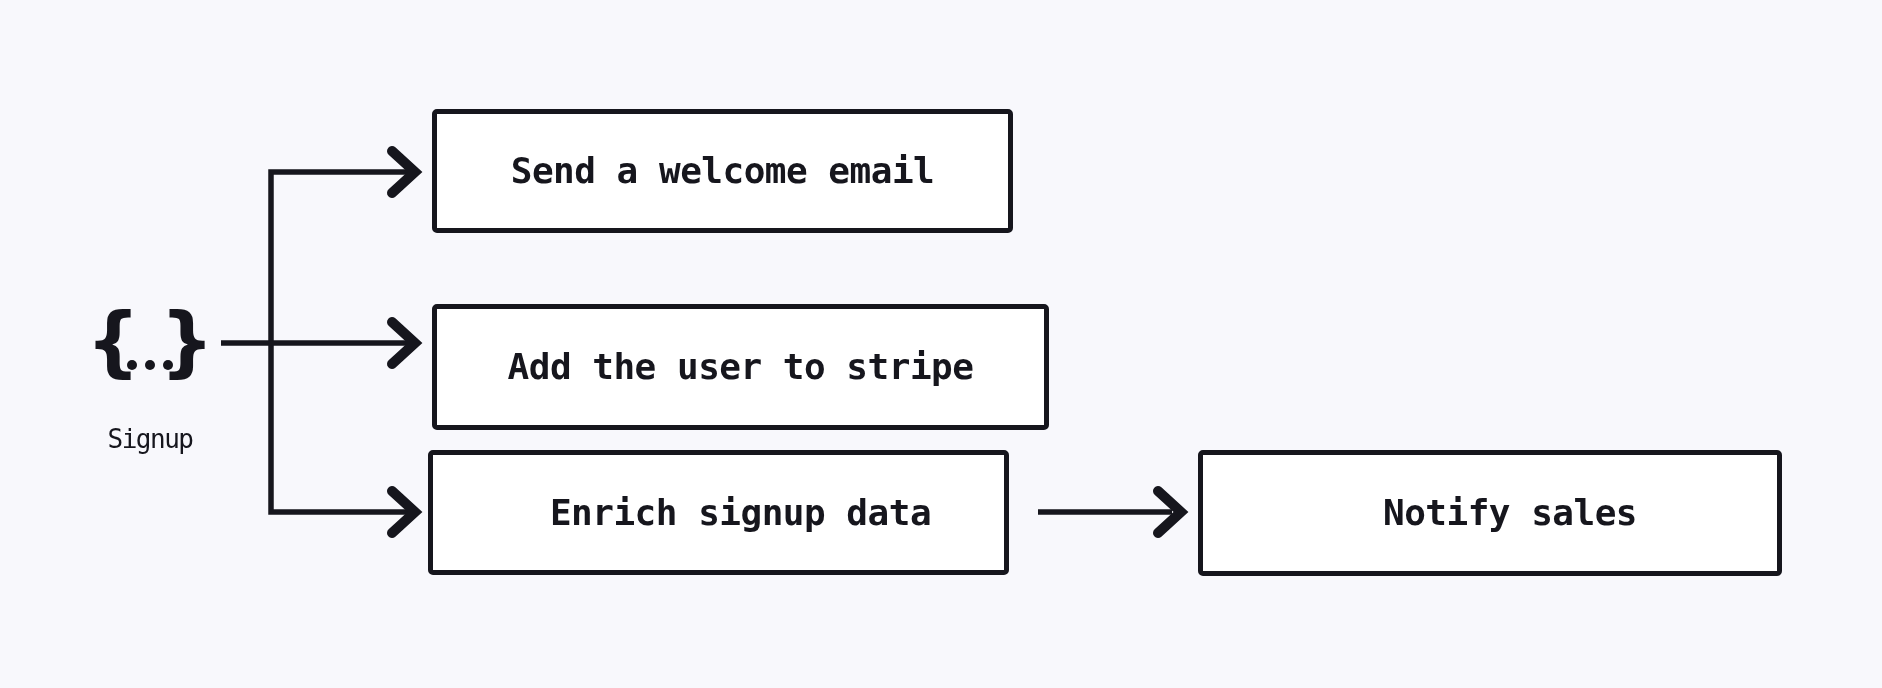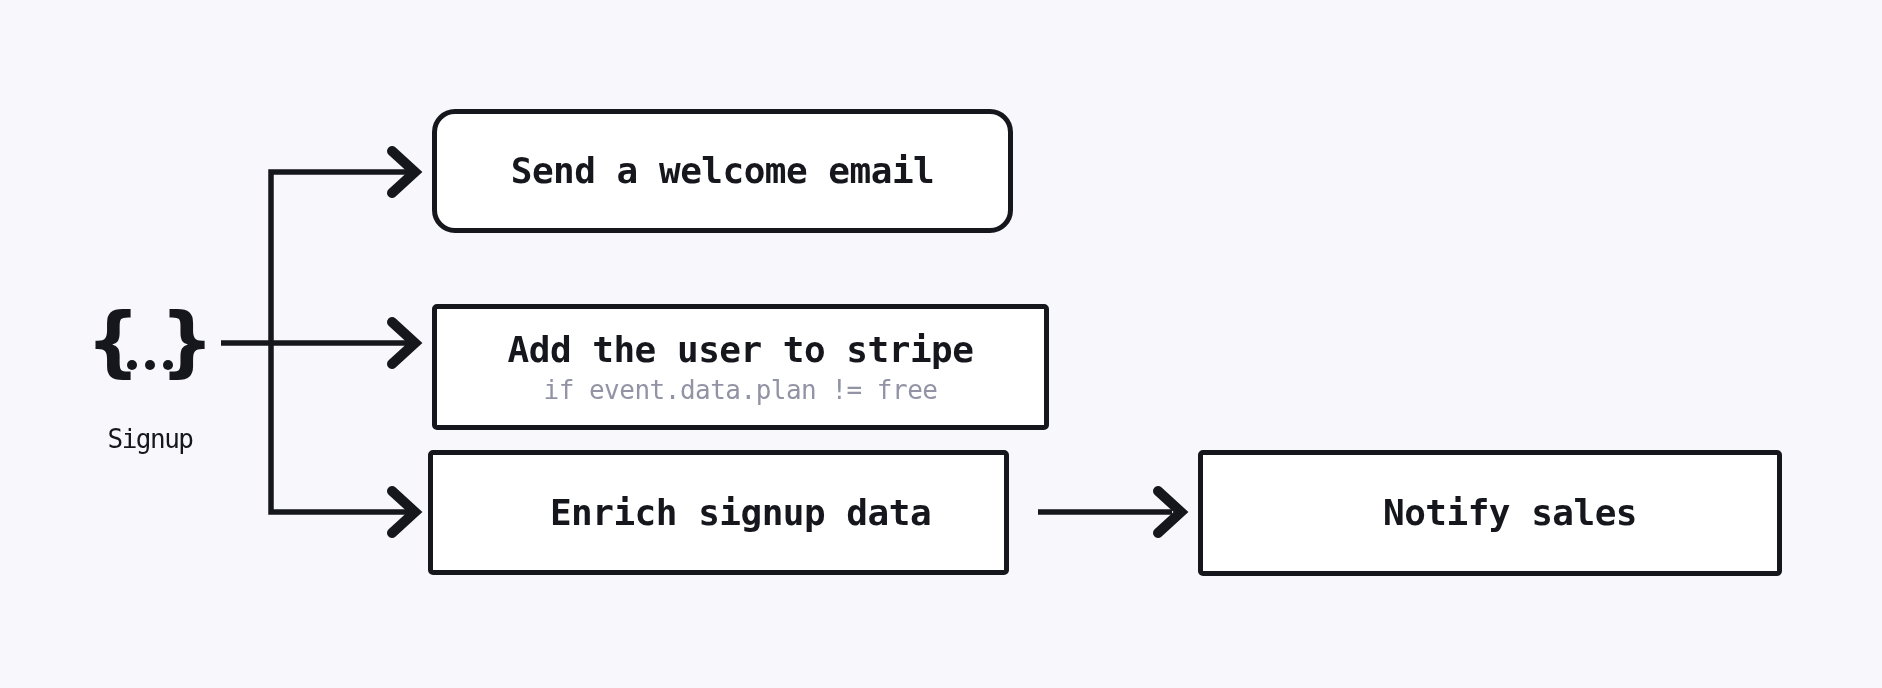"Send a welcome email" .node-1 { border-radius: 23px -> none }
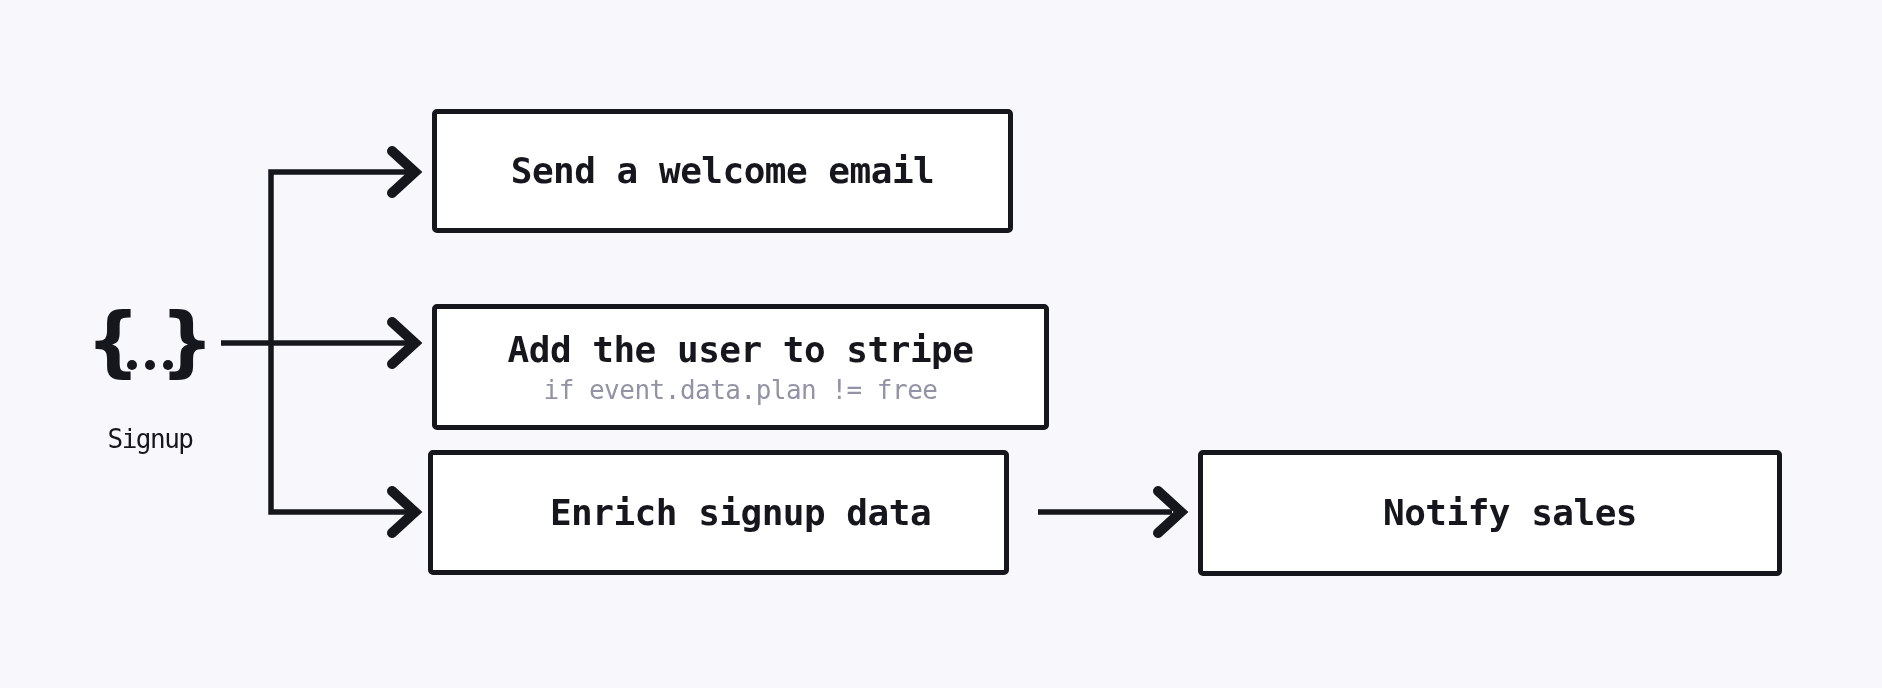"if event.data.plan != free" div.node-subtitle { html: <div>if event.data.plan != free</div> -> none }
